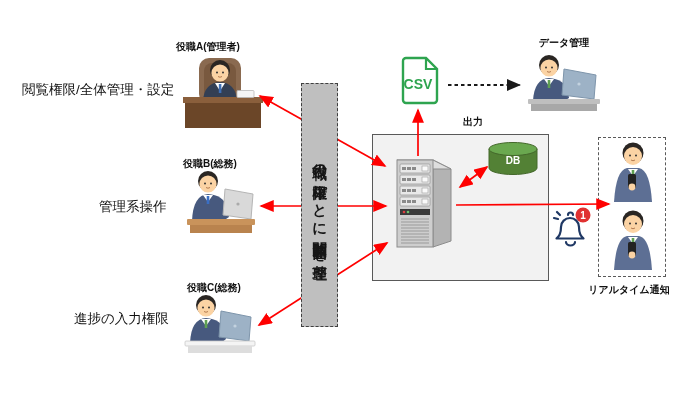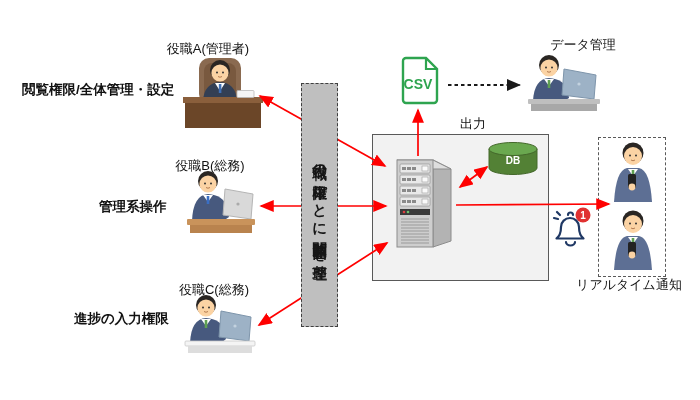"役職A(管理者)" .lbl { font-size: 13px -> 10px; font-weight: 400 -> 700 }
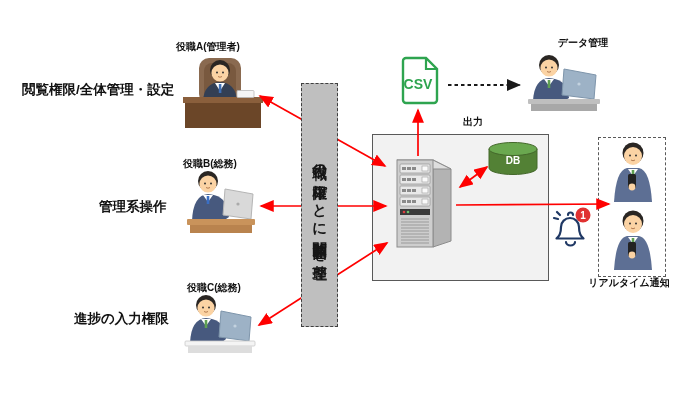"データ管理" div.lbl { margin-left: 19px -> none }
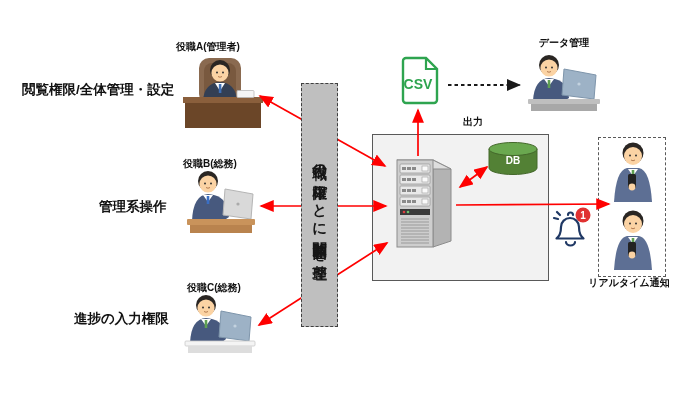"閲覧権限/全体管理・設定" .perm { font-weight: 700 -> 400 }
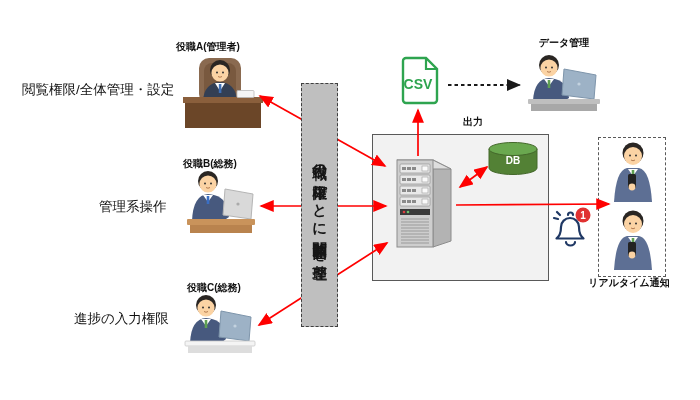"リアルタイム通知" div.lbl { top: 276px -> 283px }
